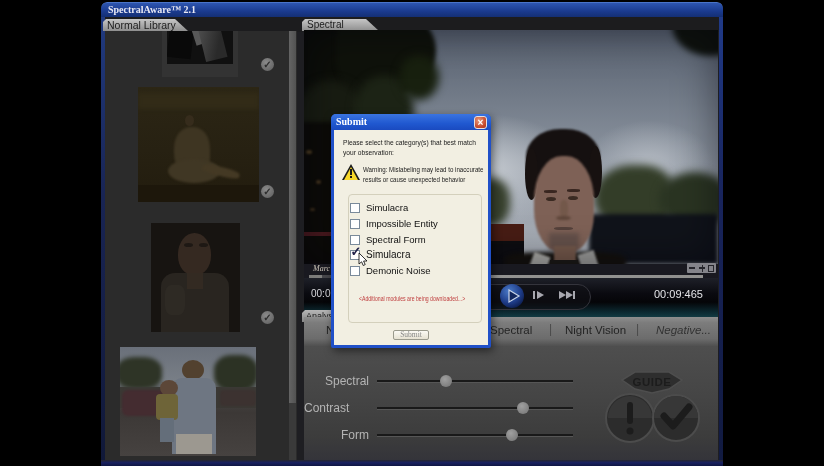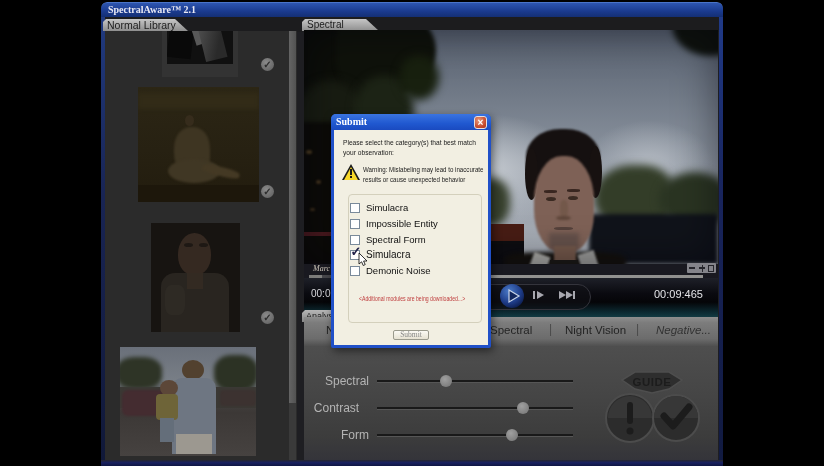"Contrast" div.abs { text-align: center -> left }
